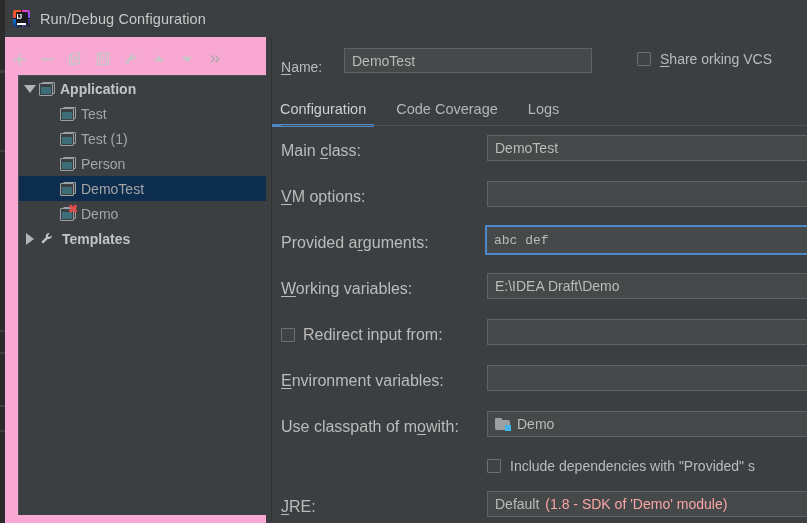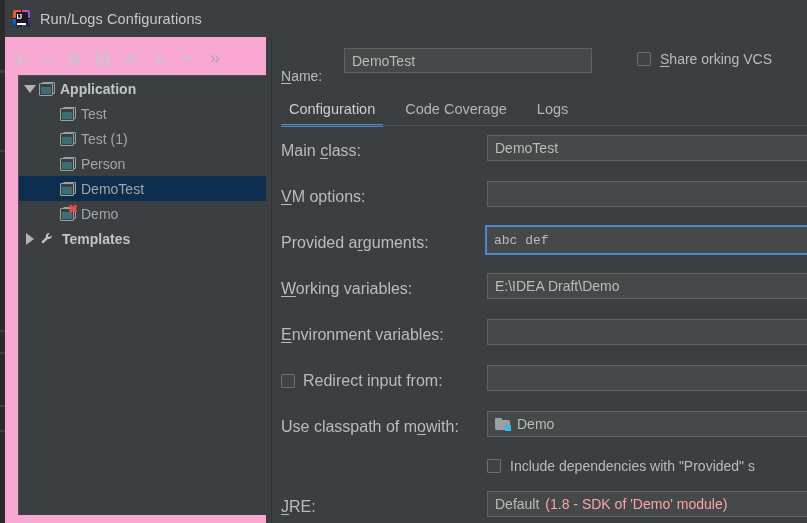"Run/Logs Configurations" div.title-text { text: Run/Logs Configurations -> Run/Debug Configuration }
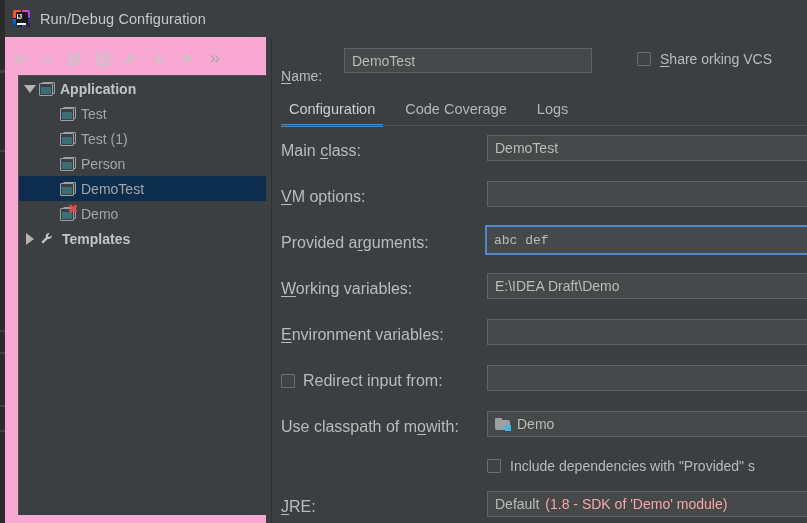"Name:" .name-label { top: 20px -> 11px }
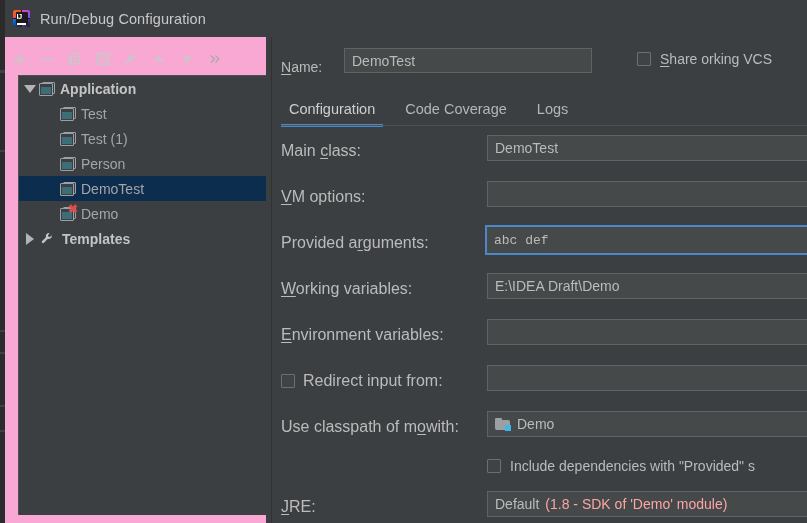"Configuration" .tab:first-child { margin-left: 9px -> none }
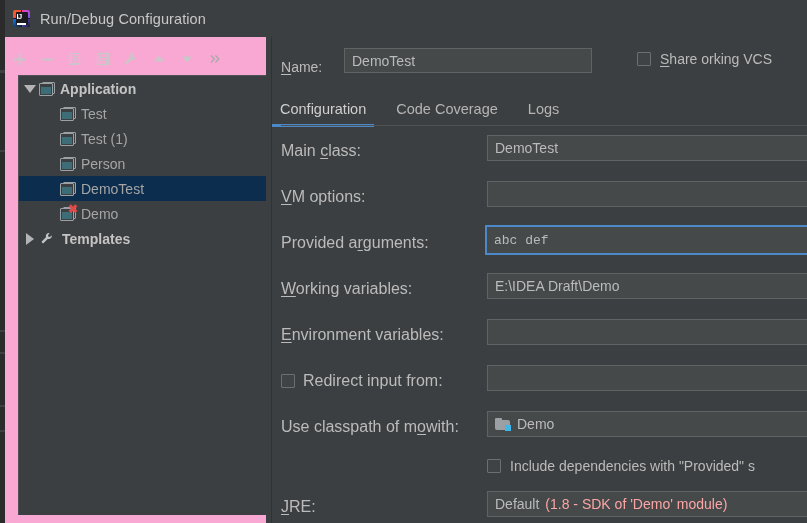"Environment variables:" div.frow { order: before "Redirect input from:" -> after "Redirect input from:" }
